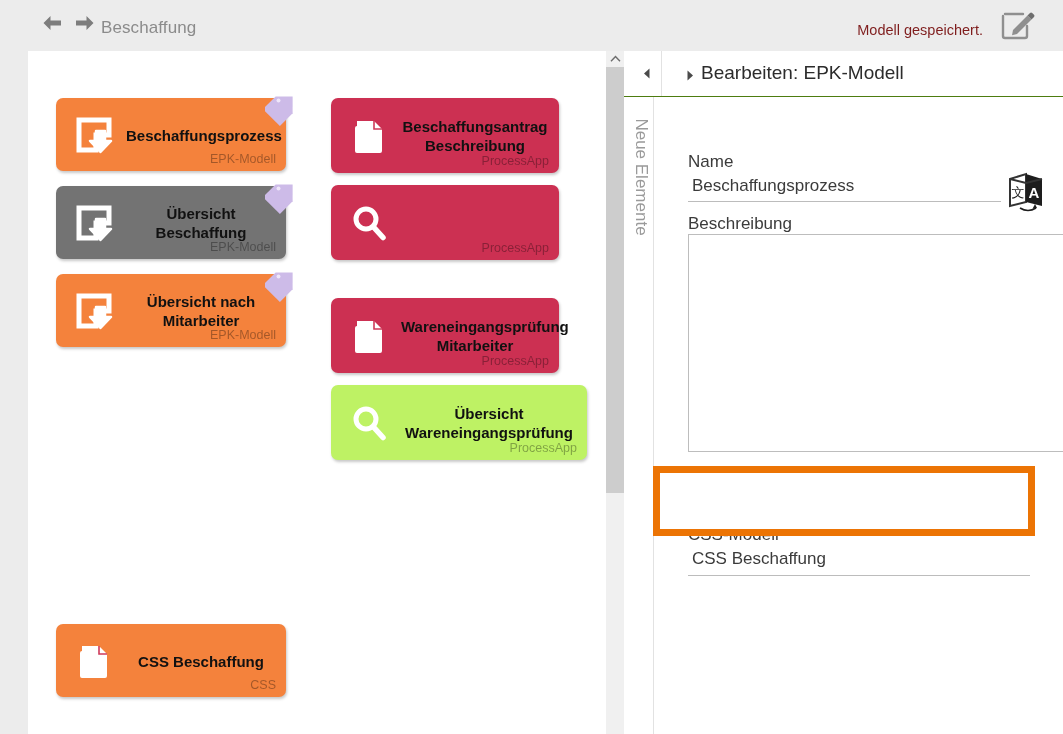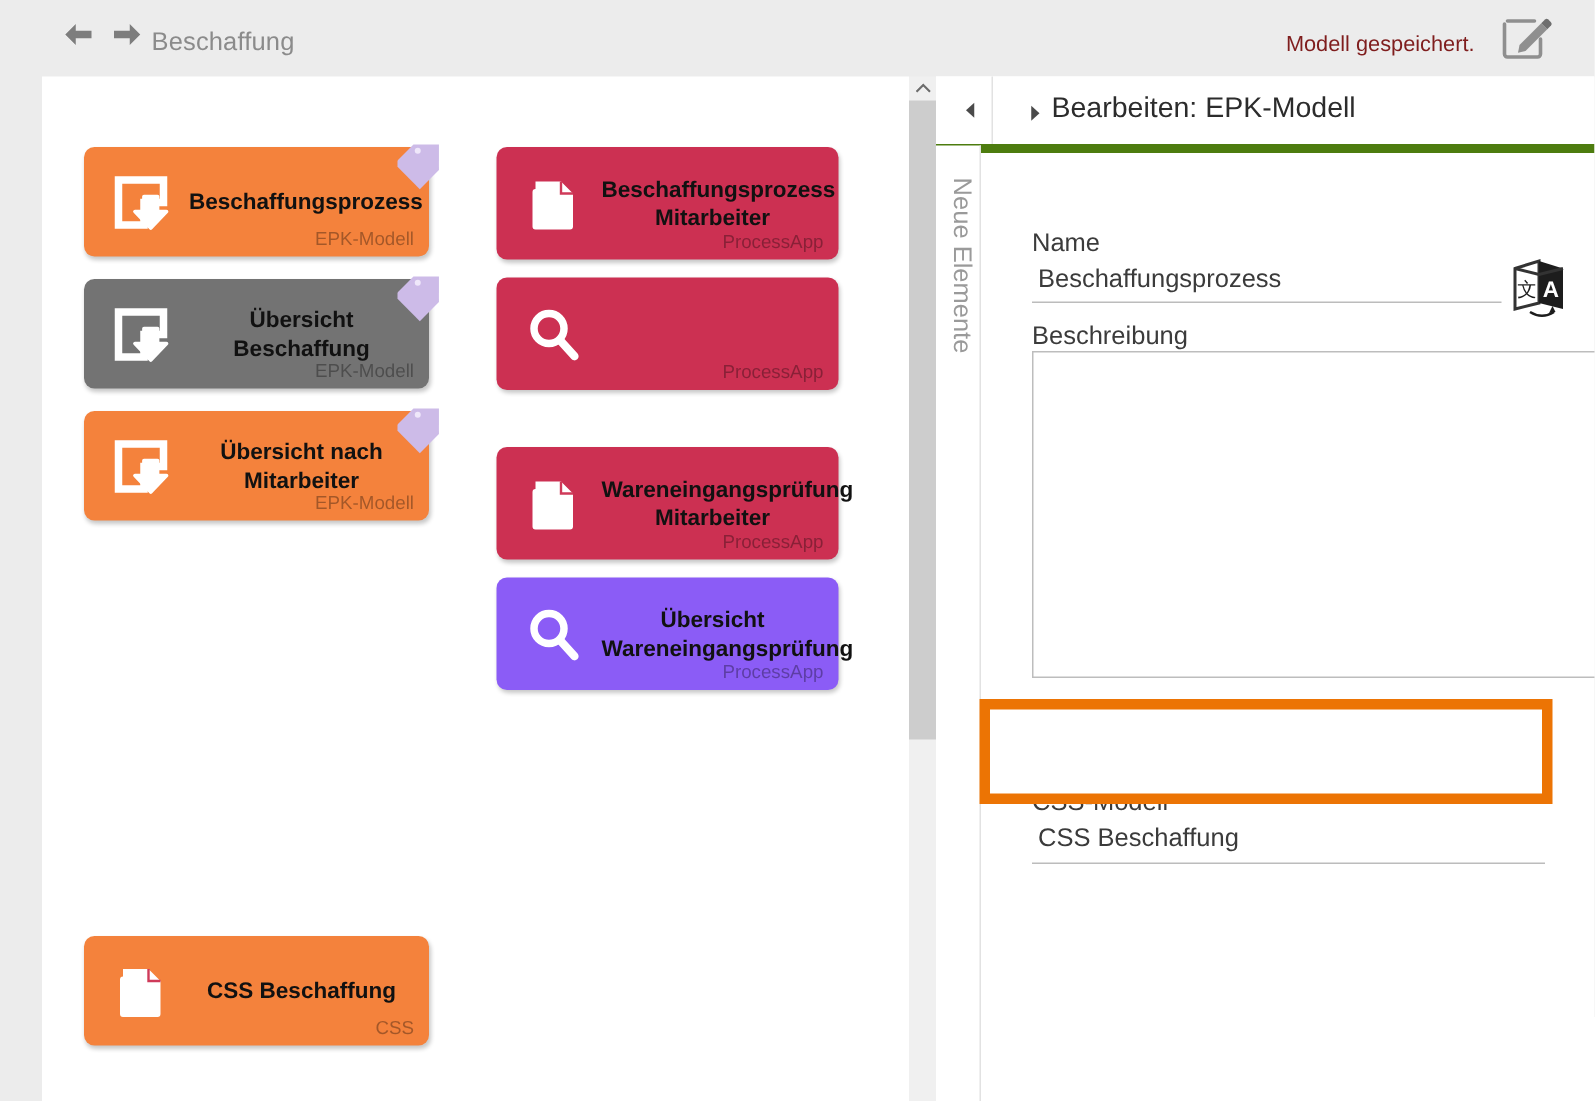"Bearbeiten: EPK-Modell" .panel-head { border-bottom: 6px solid #4d7c0f -> 1px solid #4d7c0f }
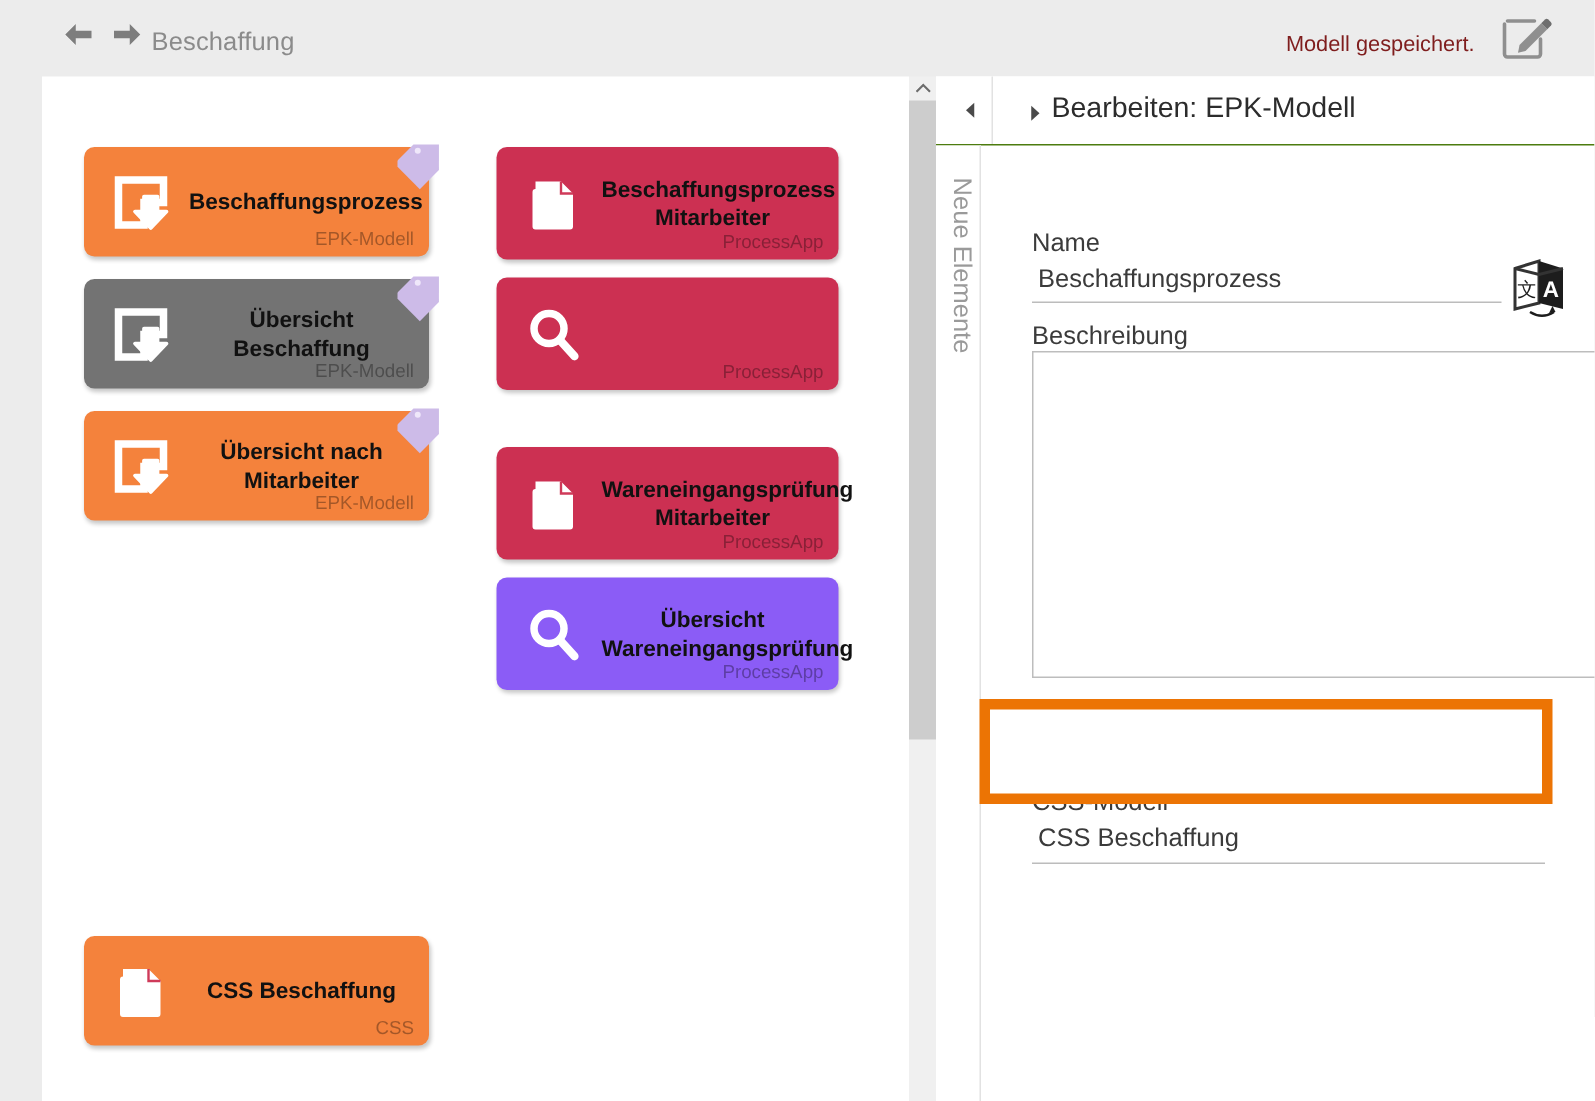"Beschaffungsprozess Mitarbeiter" div.tile-title { text: Beschaffungsprozess Mitarbeiter -> Beschaffungsantrag Beschreibung }
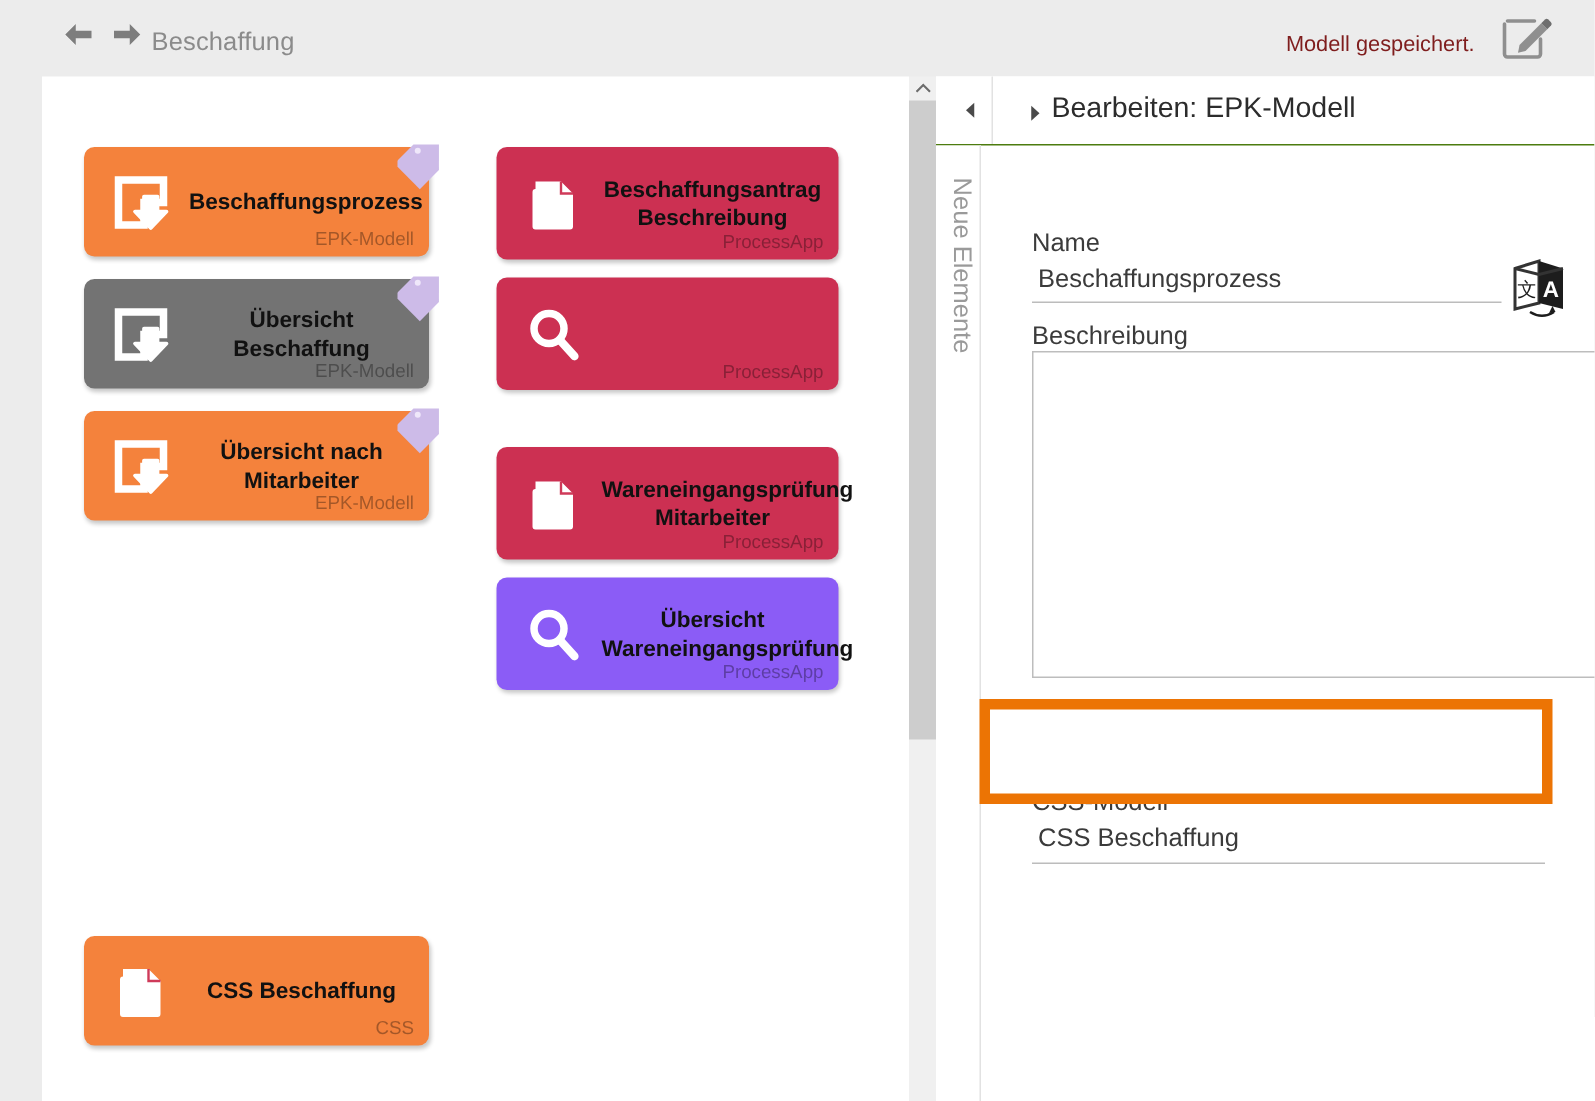"Übersicht Wareneingangsprüfung" div.tile { background: #8b5cf6 -> #bef264; padding-left: none -> 28px }
